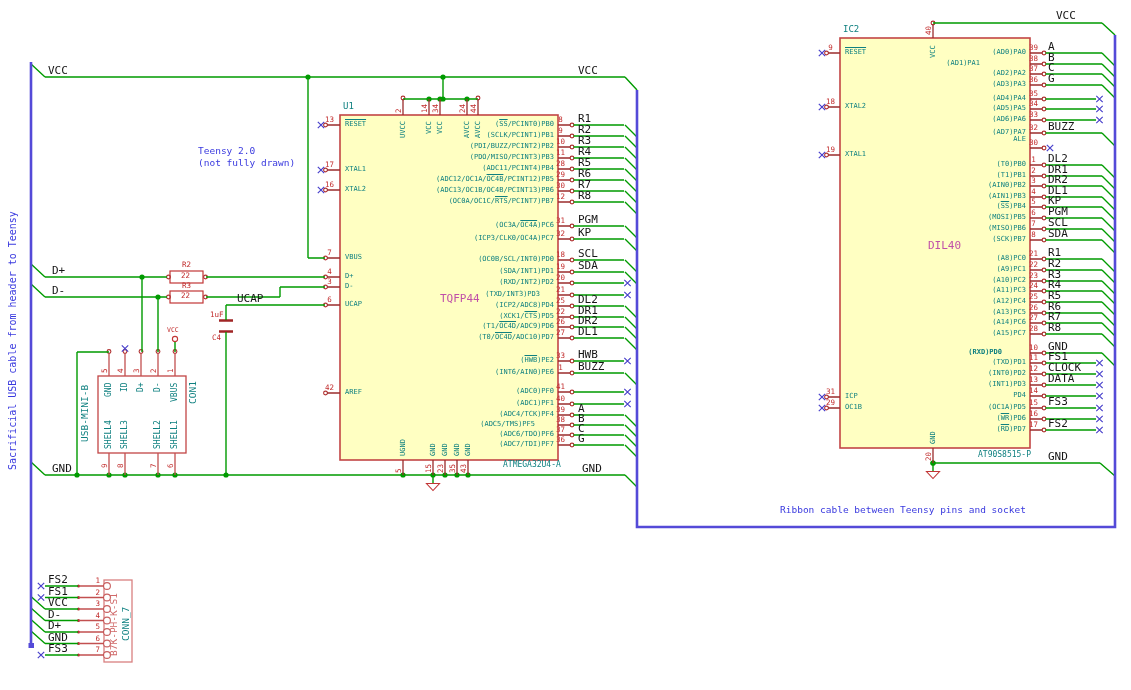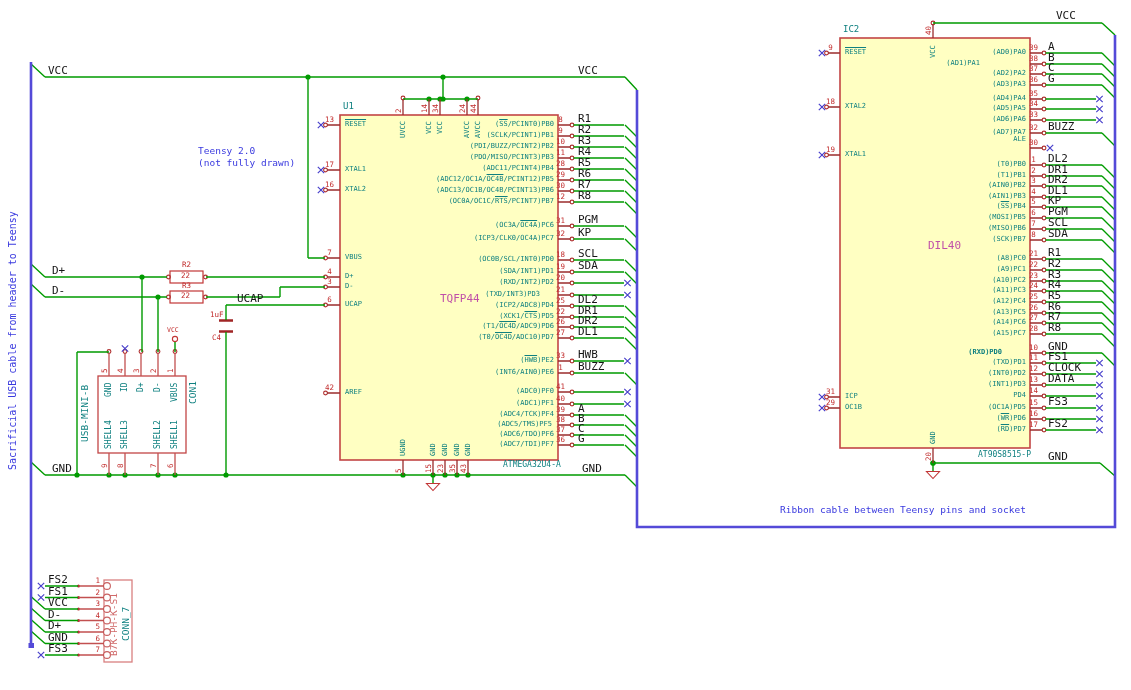"(ADC5/TMS)PF5" div.lbl { left: 344px -> 327px }
